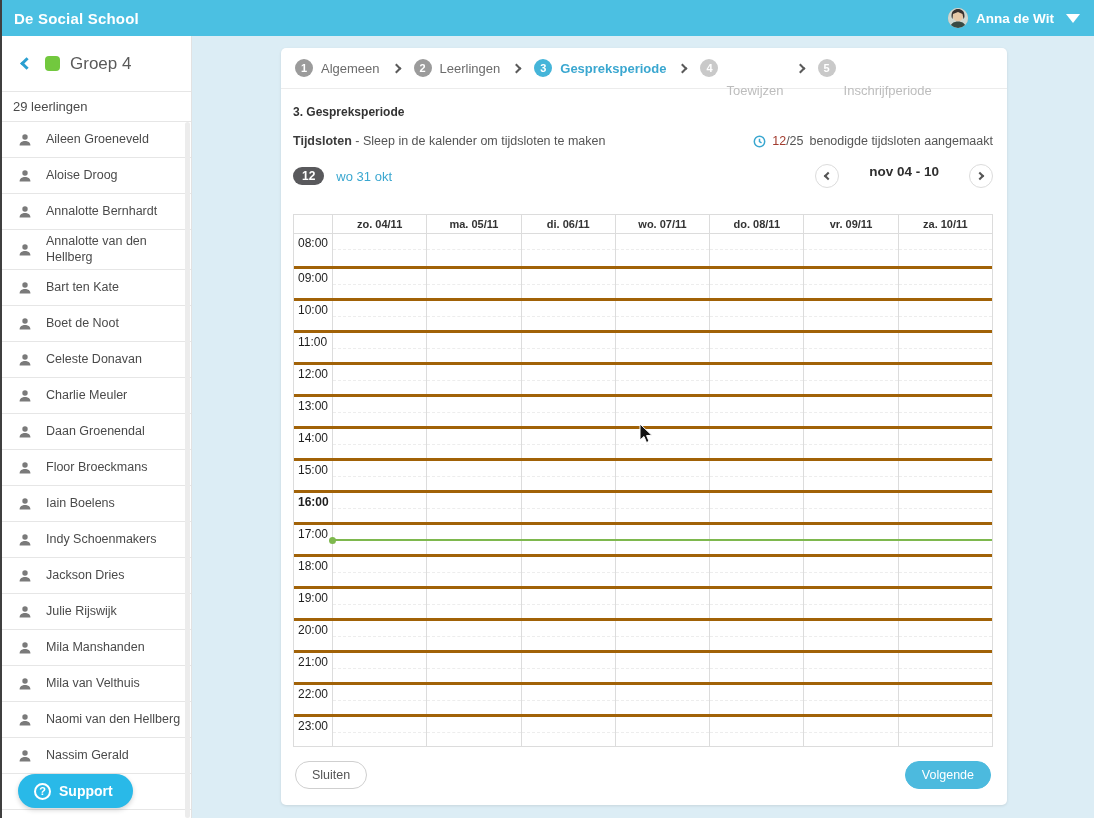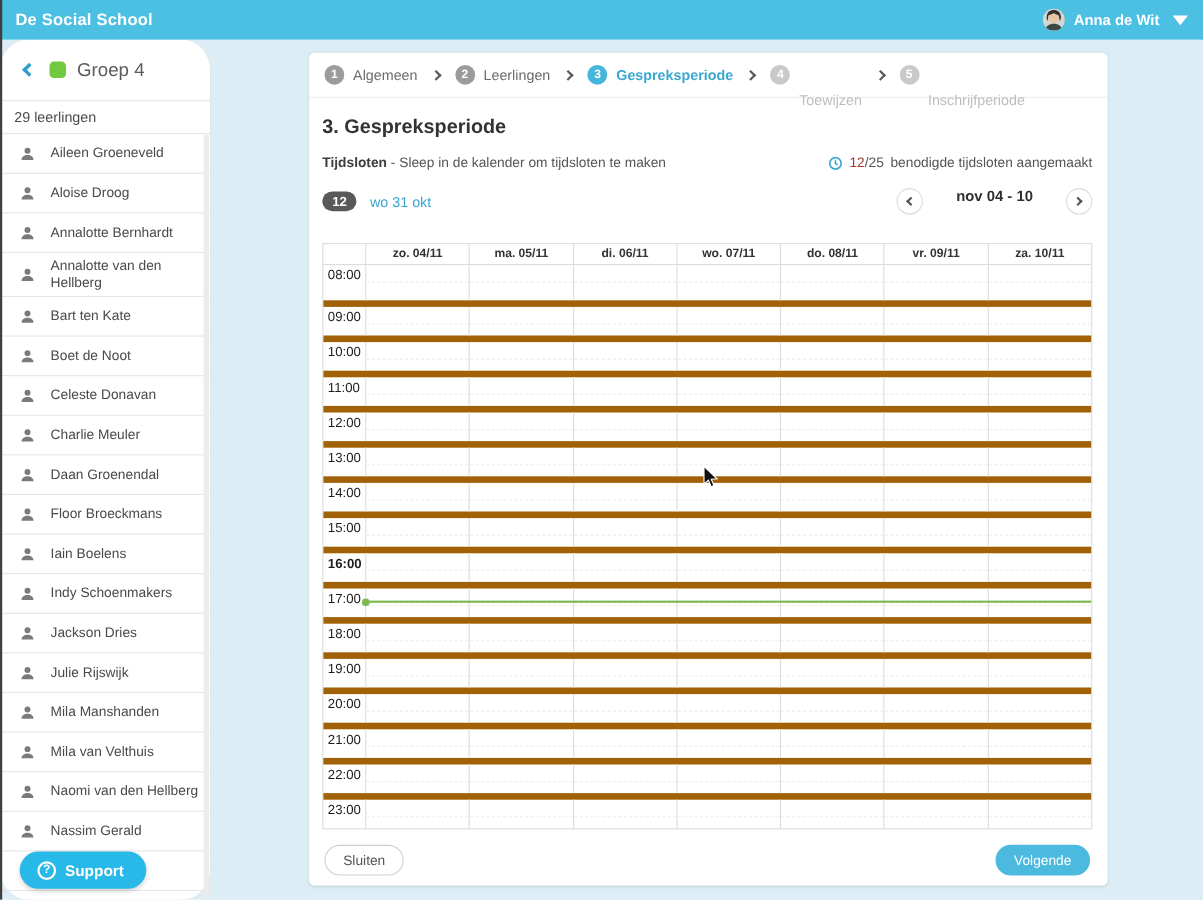"Groep 4" .sidebar { border-radius: 27px -> none }
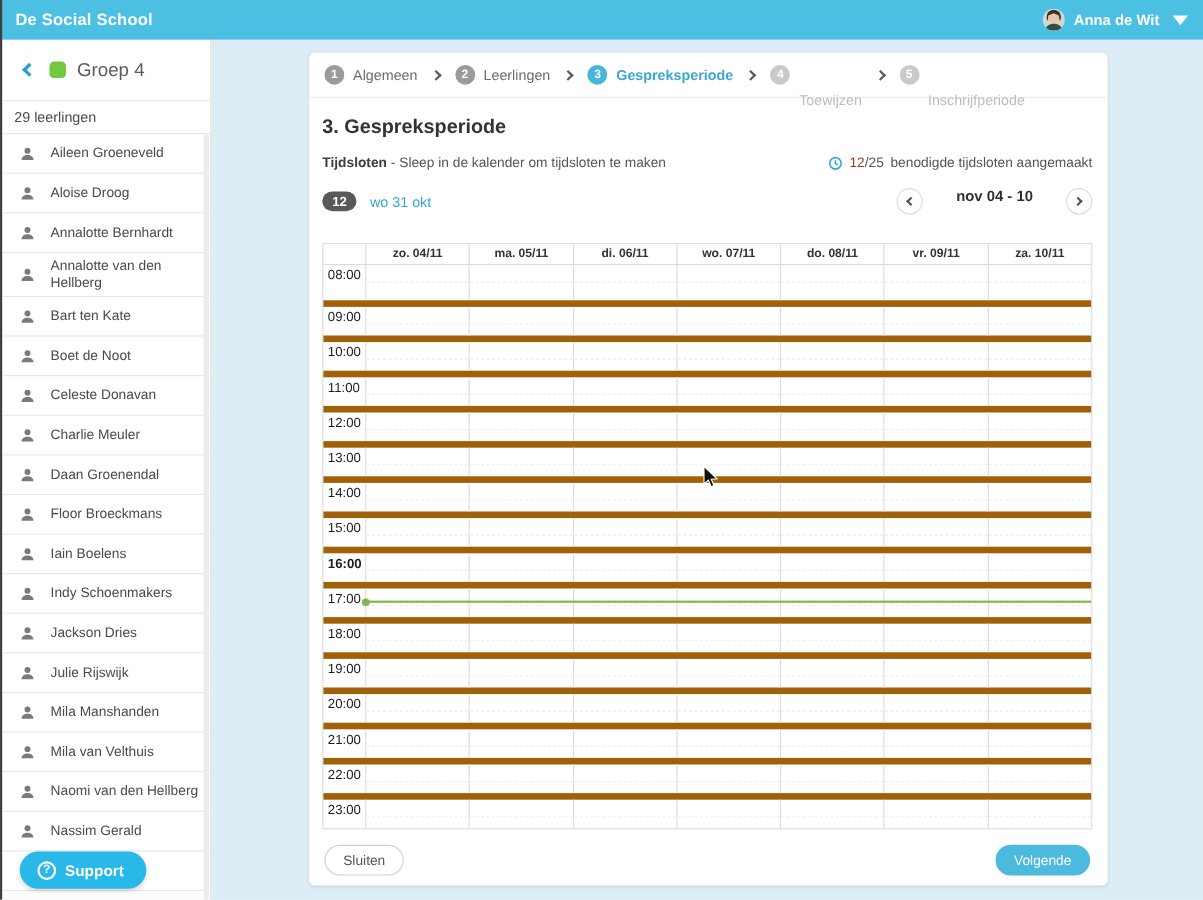"3. Gespreksperiode" .section-title { font-size: 18px -> 12px }
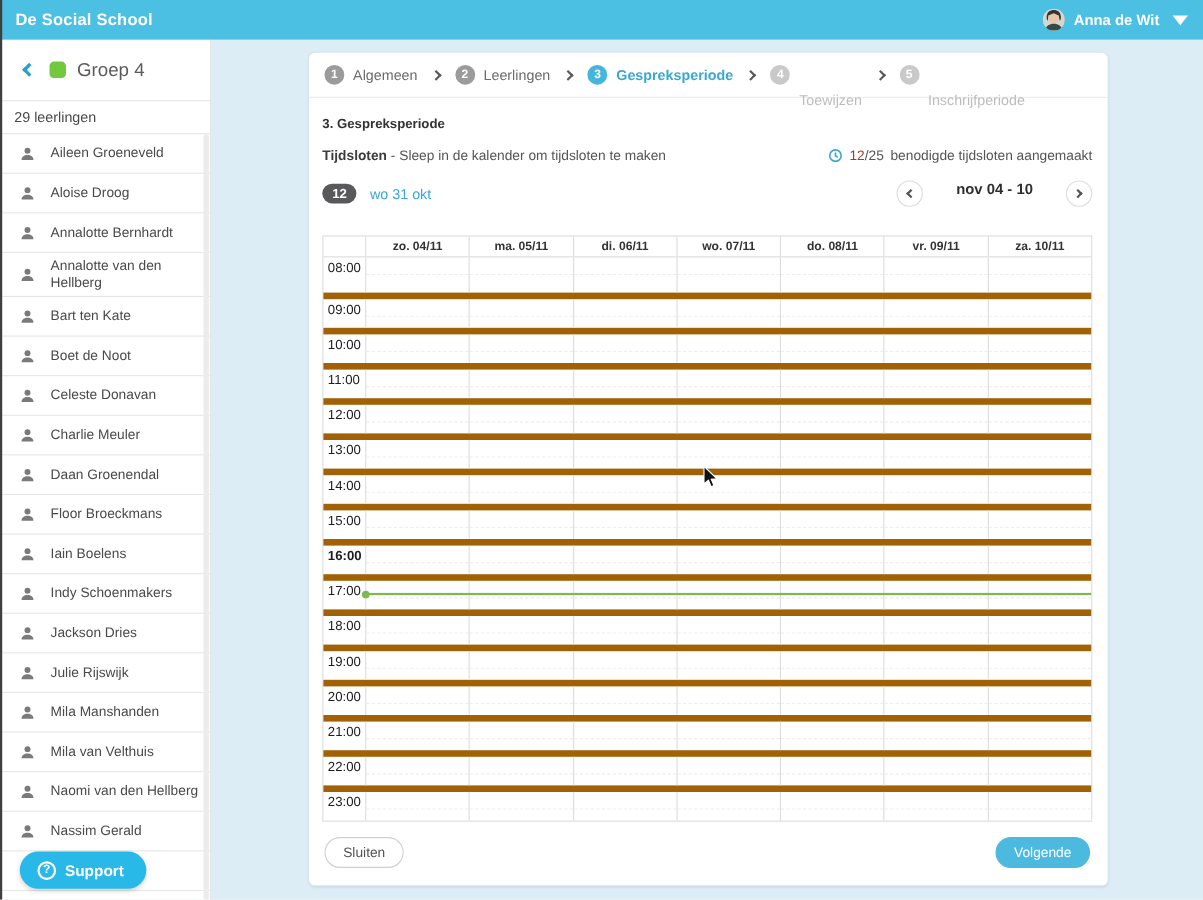"09:00" .hrow:not(:first-child) { border-top: 6px solid #a16207 -> 3px solid #a16207 }
